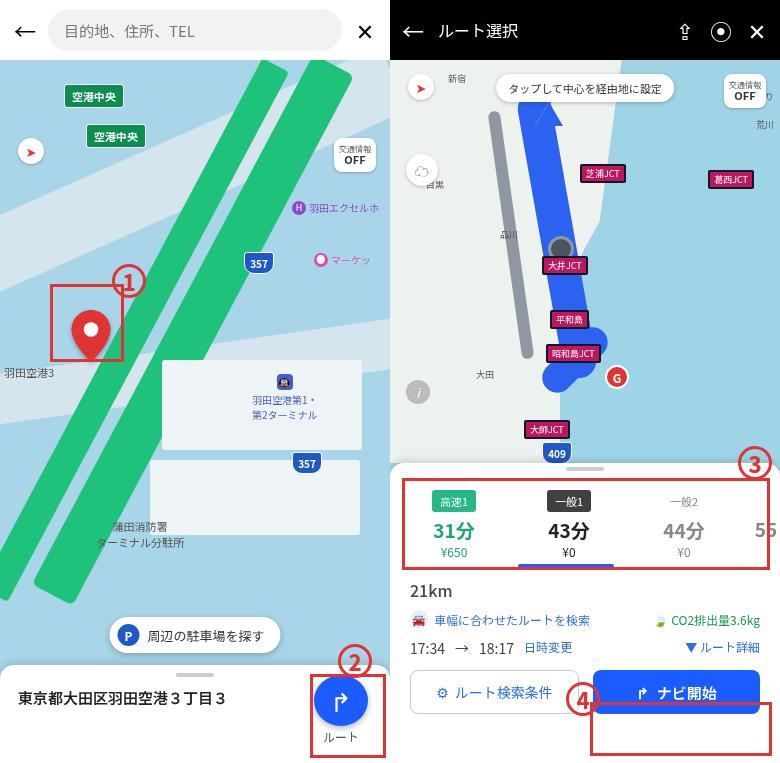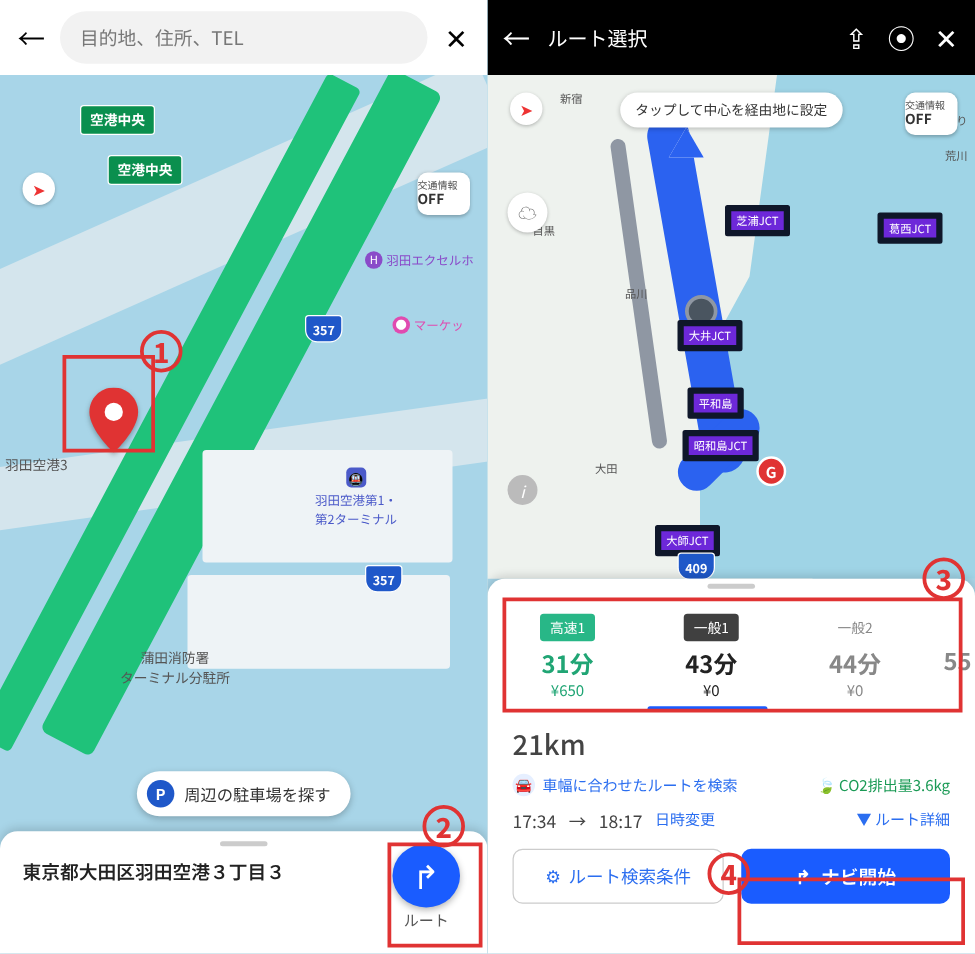"交通情報" .badge-off { align-items: none -> center }
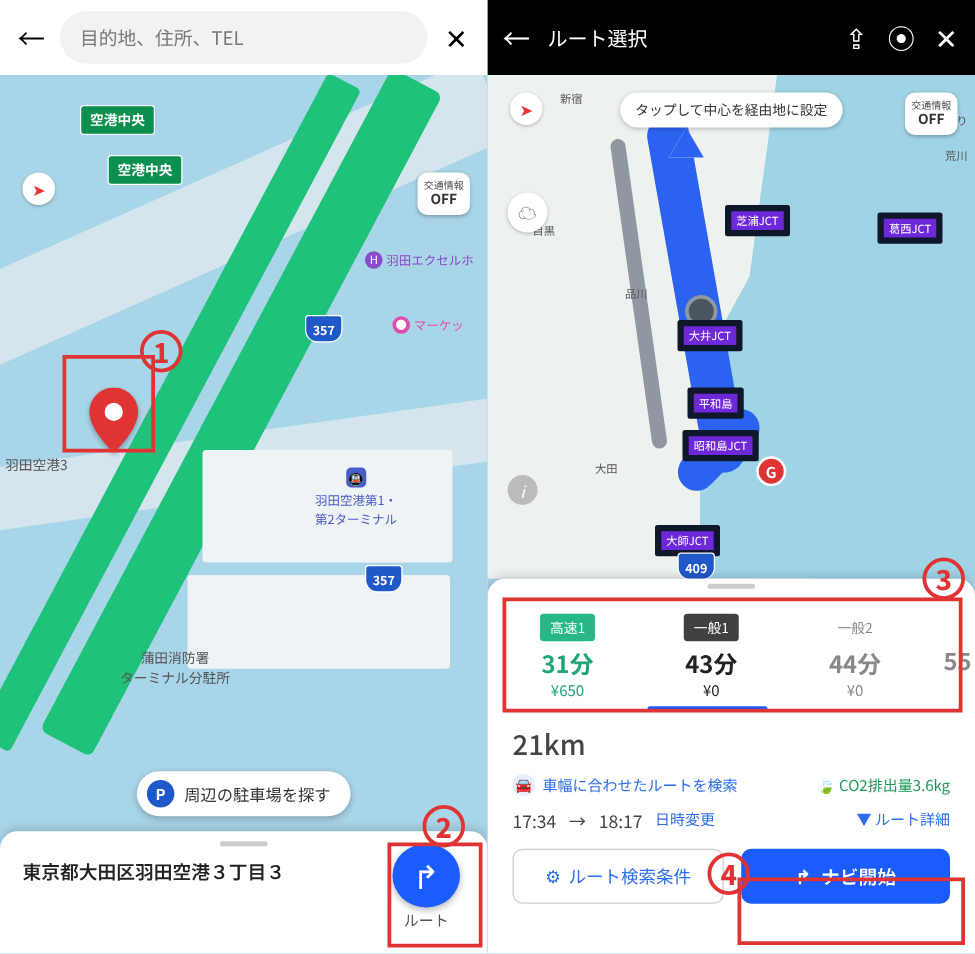"芝浦JCT" .jct { background: #6d28d9 -> #be185d; border: 5px solid #0f172a -> 2px solid #0f172a }
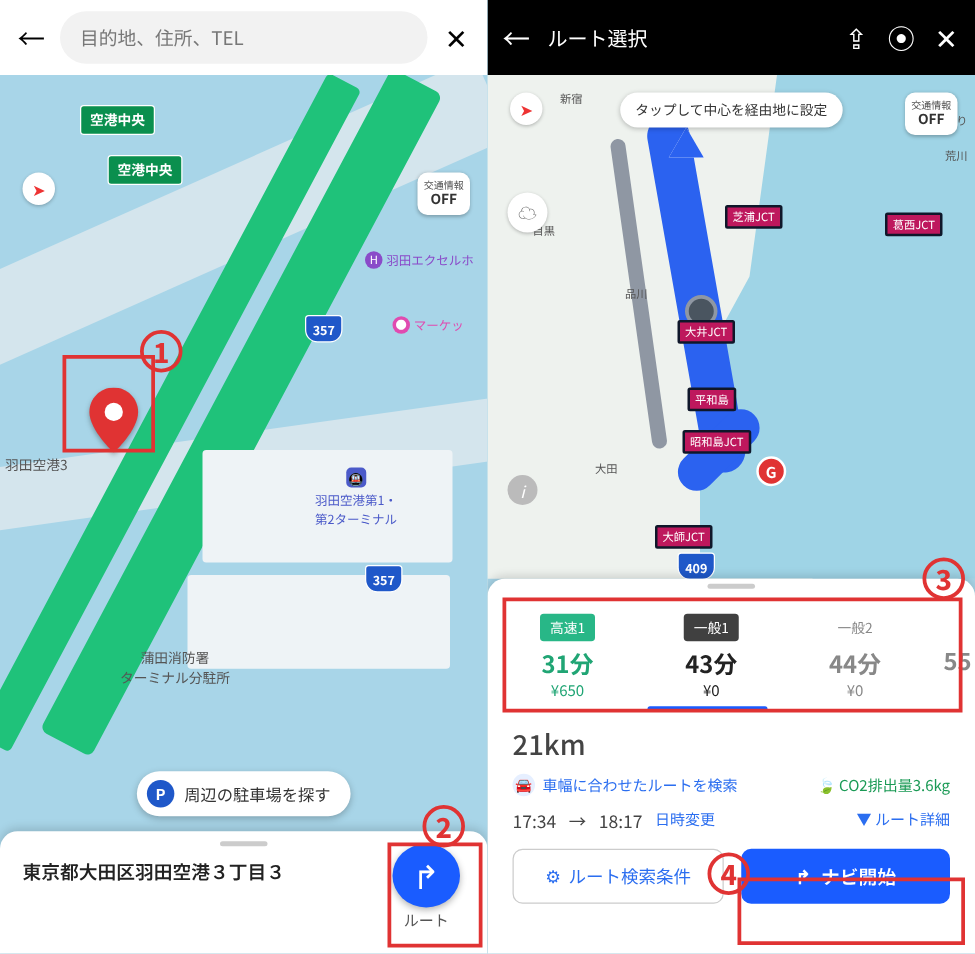"21km" .dist { font-size: 22px -> 16px }
